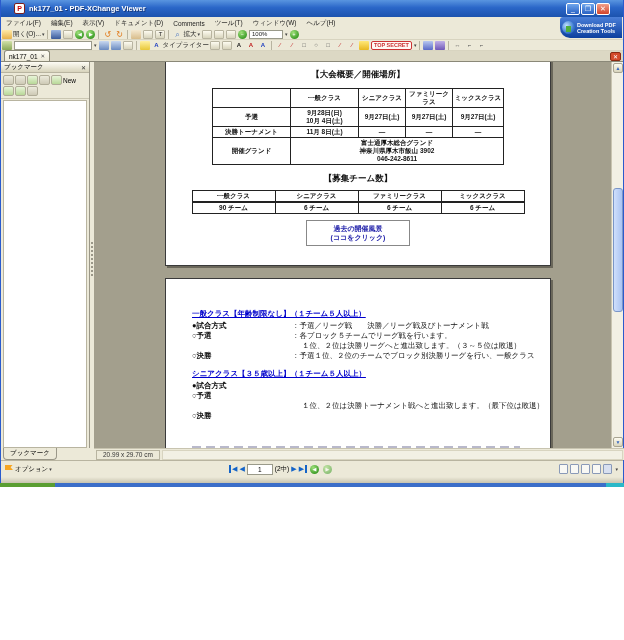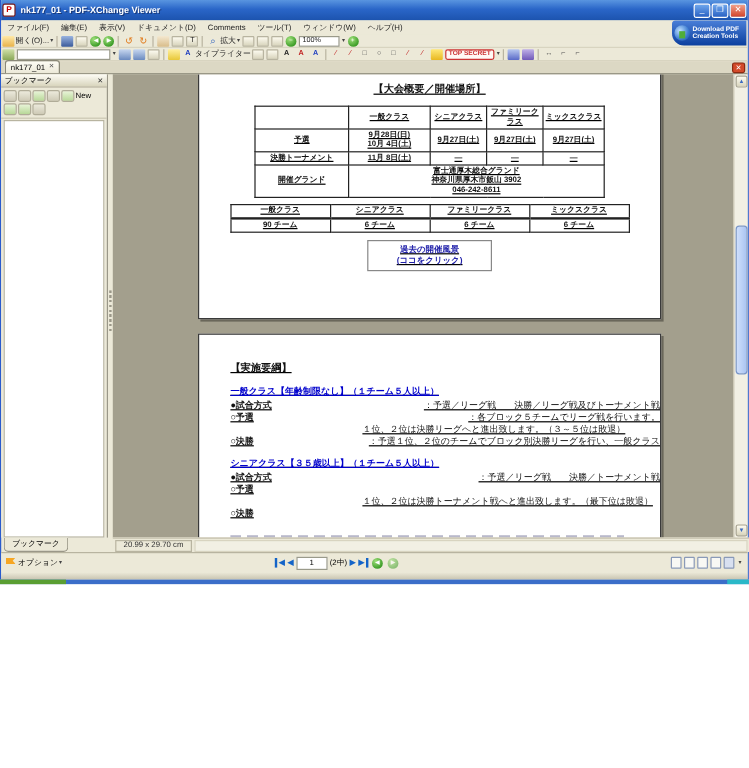"nk177_01 - PDF-XChange Viewer" .titlebar { padding: 0 1px -> 0 13px }
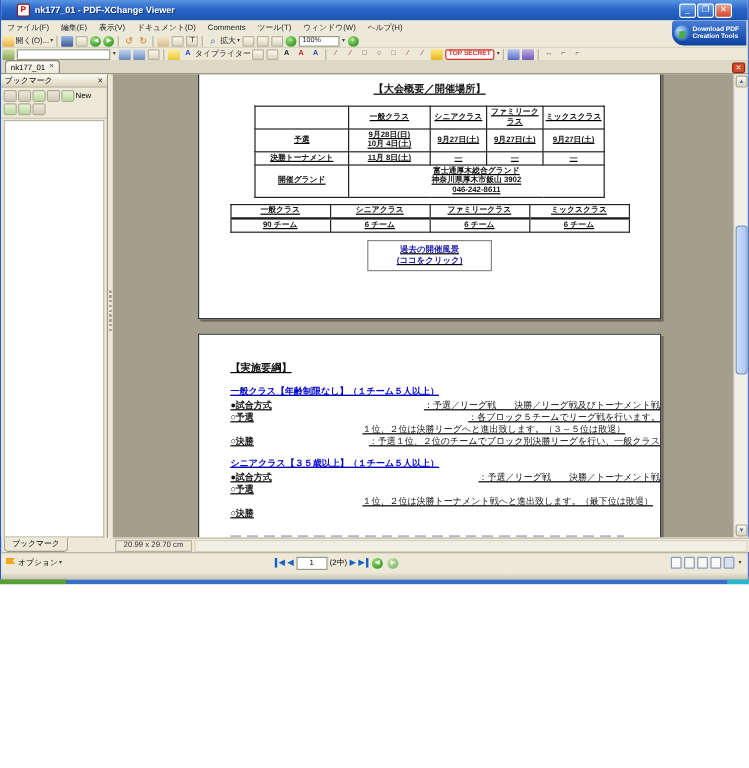"【大会概要／開催場所】" .page { text-decoration: underline -> none }
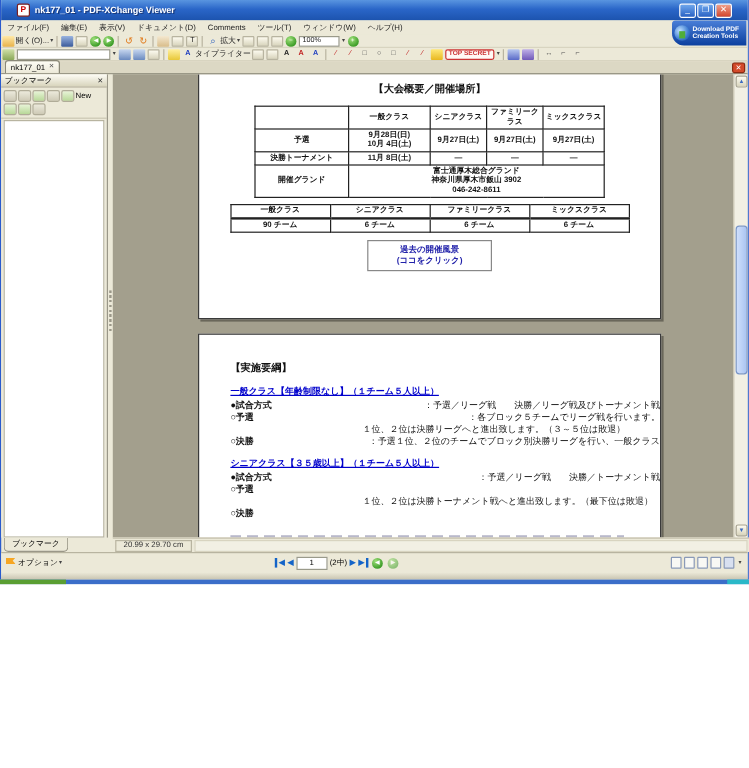"【募集チーム数】" div.doc-title { html: none -> <div>【募集チーム数】</div> }
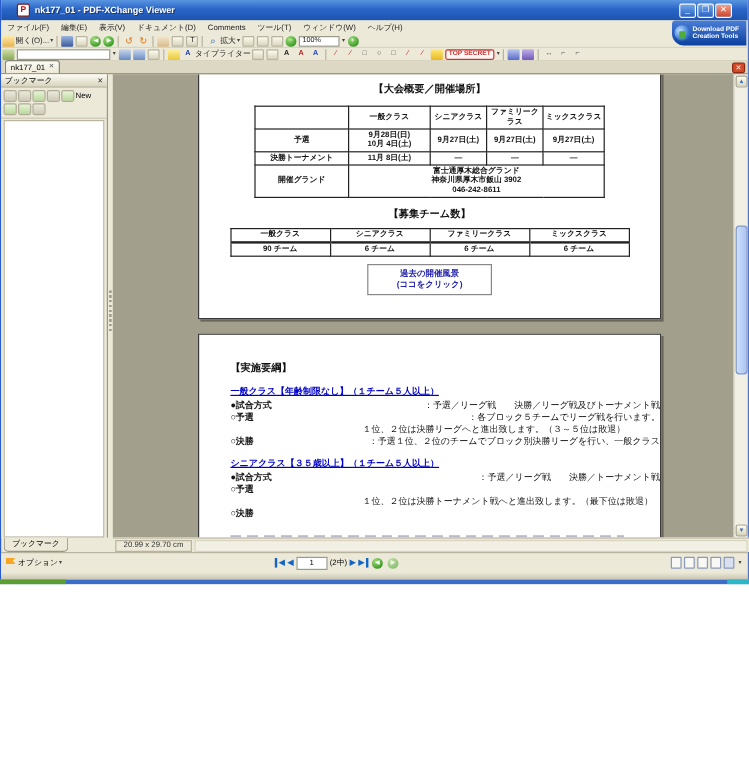"【実施要綱】" div { html: <div>【実施要綱】</div> -> none }
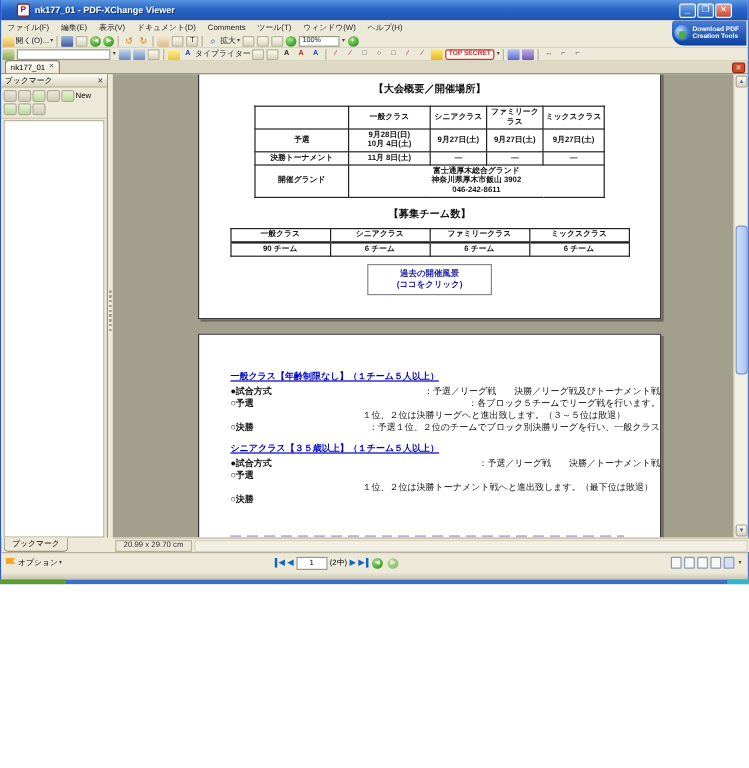"：予選／リーグ戦 決勝／リーグ戦及びトーナメント戦" .item .it { text-align: right -> none }
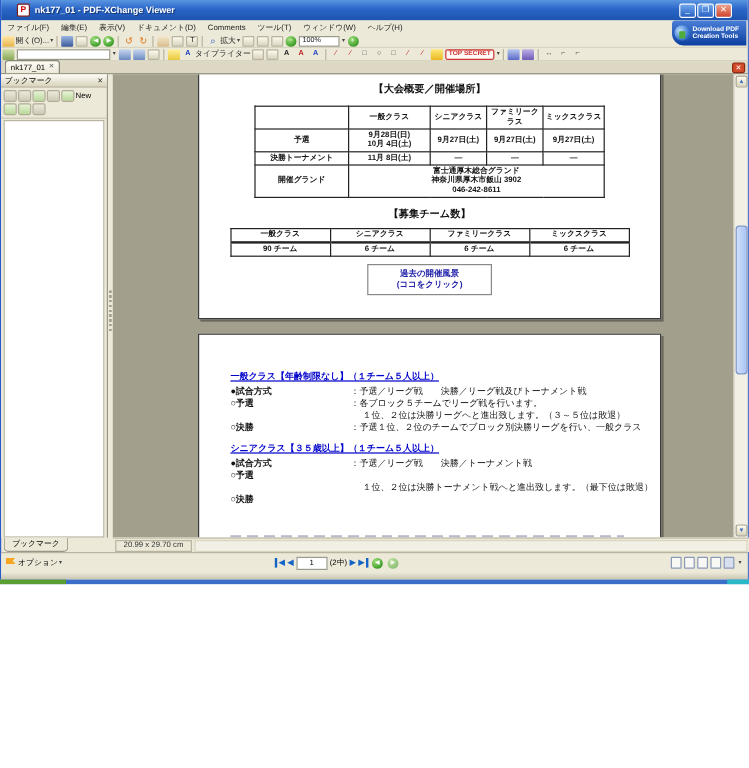"：予選／リーグ戦 決勝／トーナメント戦" span.it { html: <span>：予選／リーグ戦 決勝／トーナメント戦</span> -> none }
